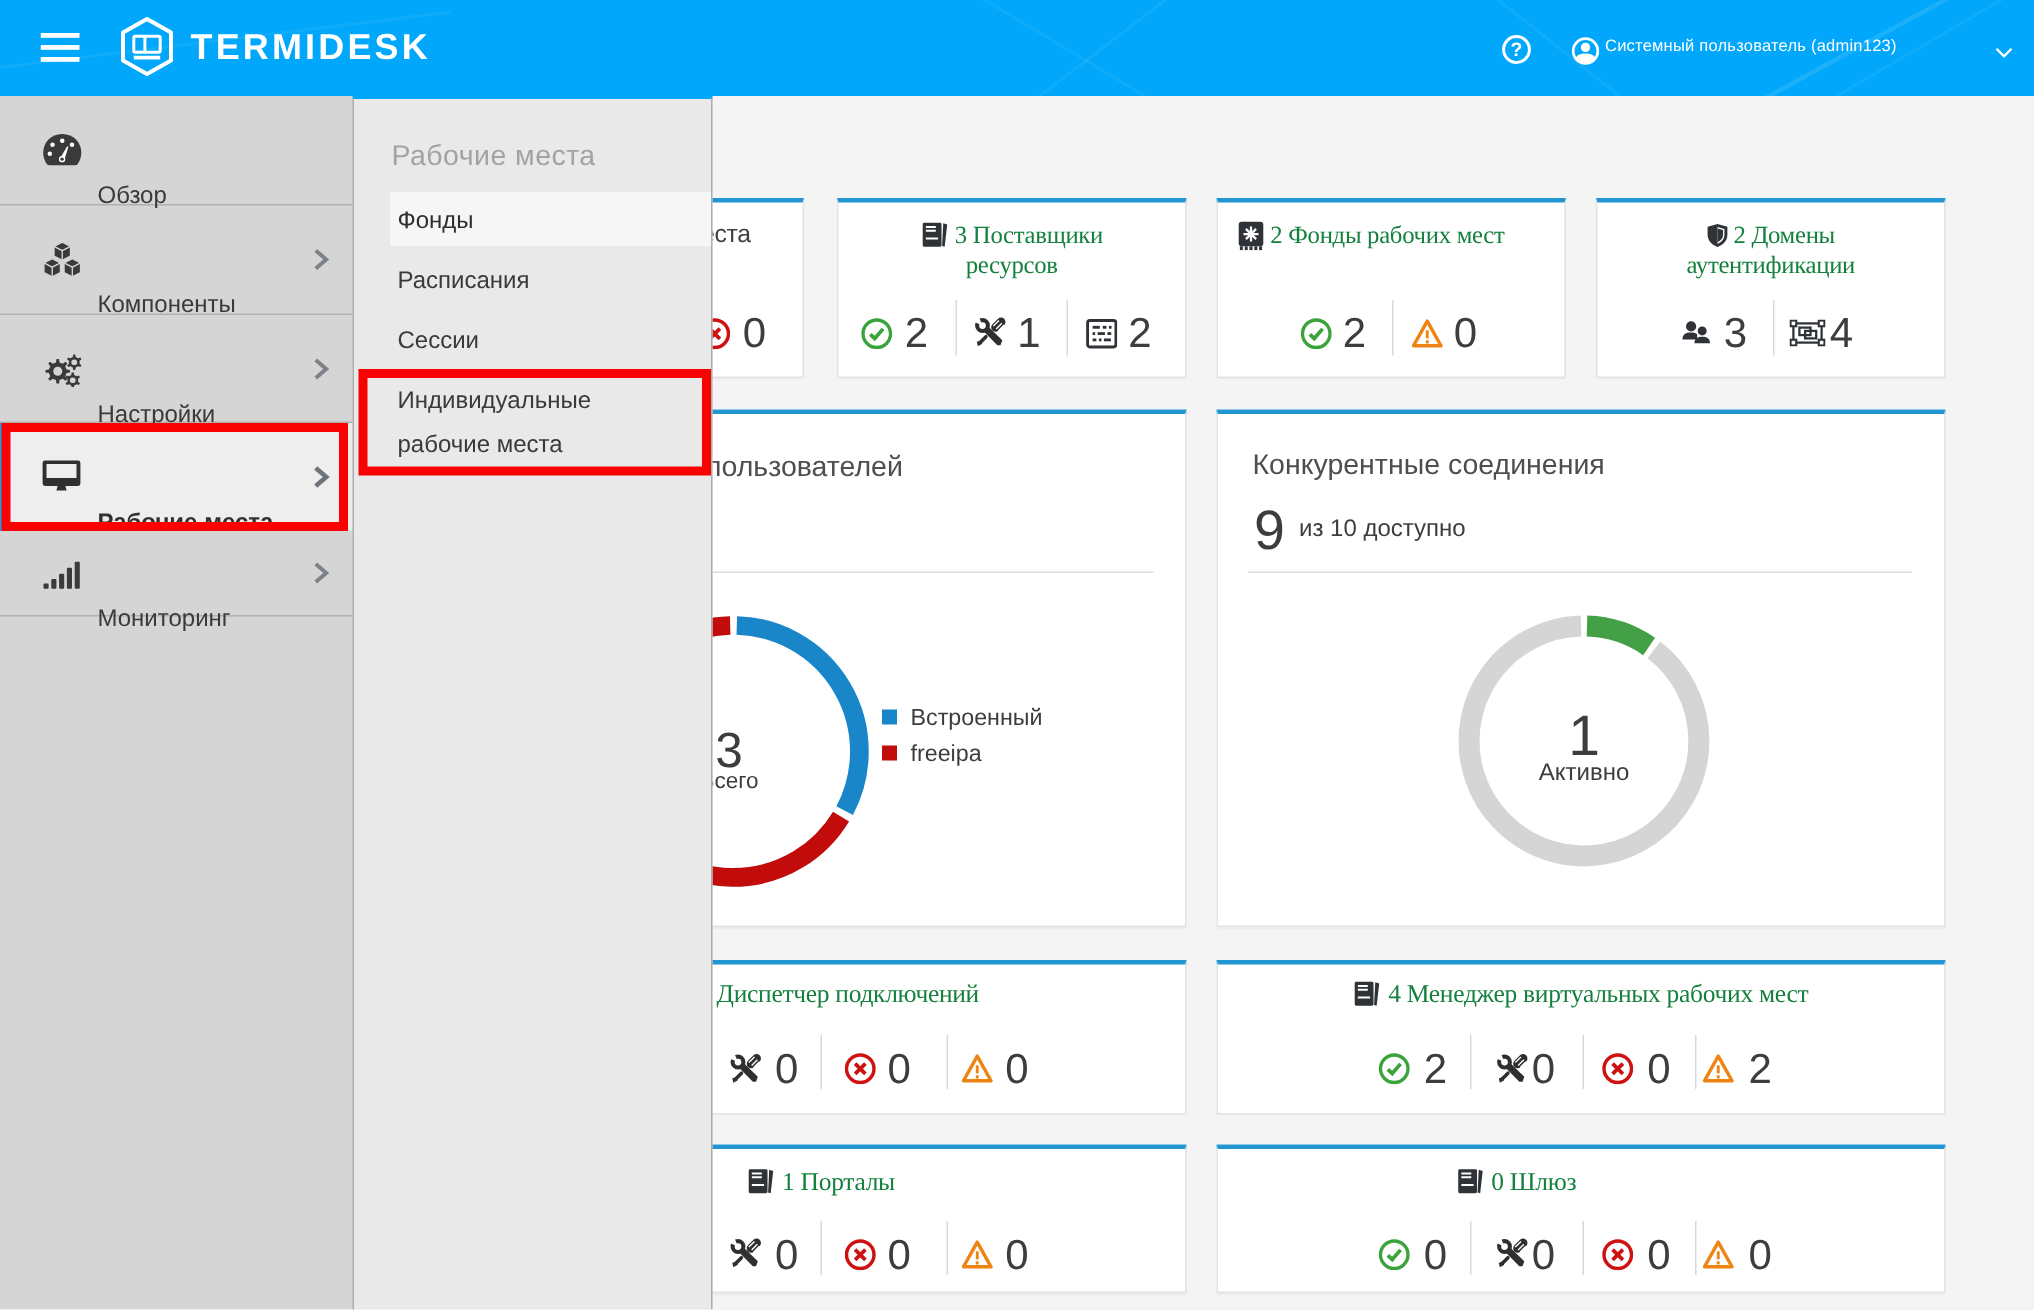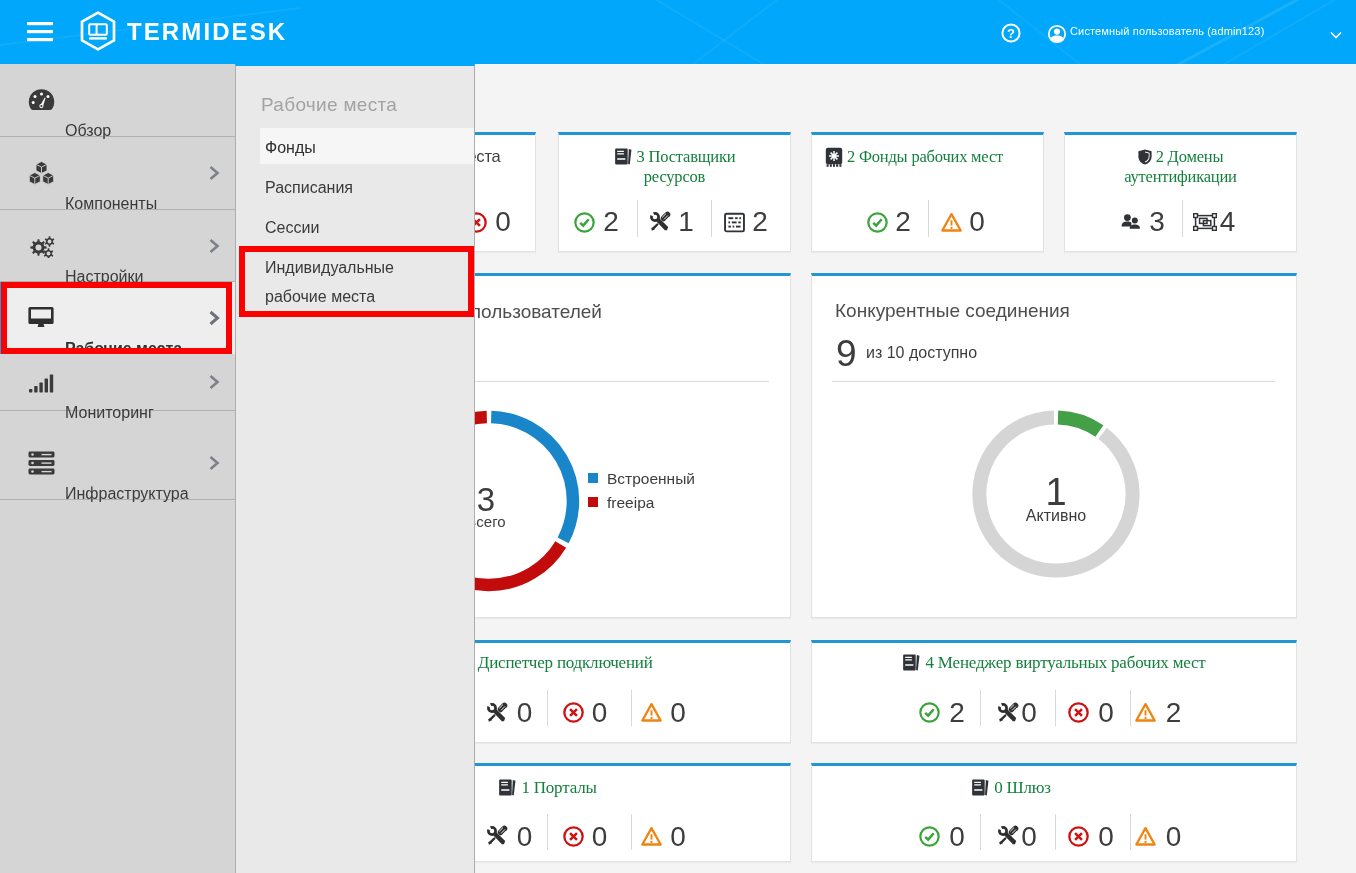"Инфраструктура" div.sitem { html: <div> <svg> <g> <rect></rect> <rect></rect> <rect></rect> </g> <g> <circle></circle> <circle></circle> <circle></circle> <rect></rect> <rect></rect> <rect></rect> </g> </svg> <div>Инфраструктура</div> <svg> <path></path> </svg> </div> -> none }
